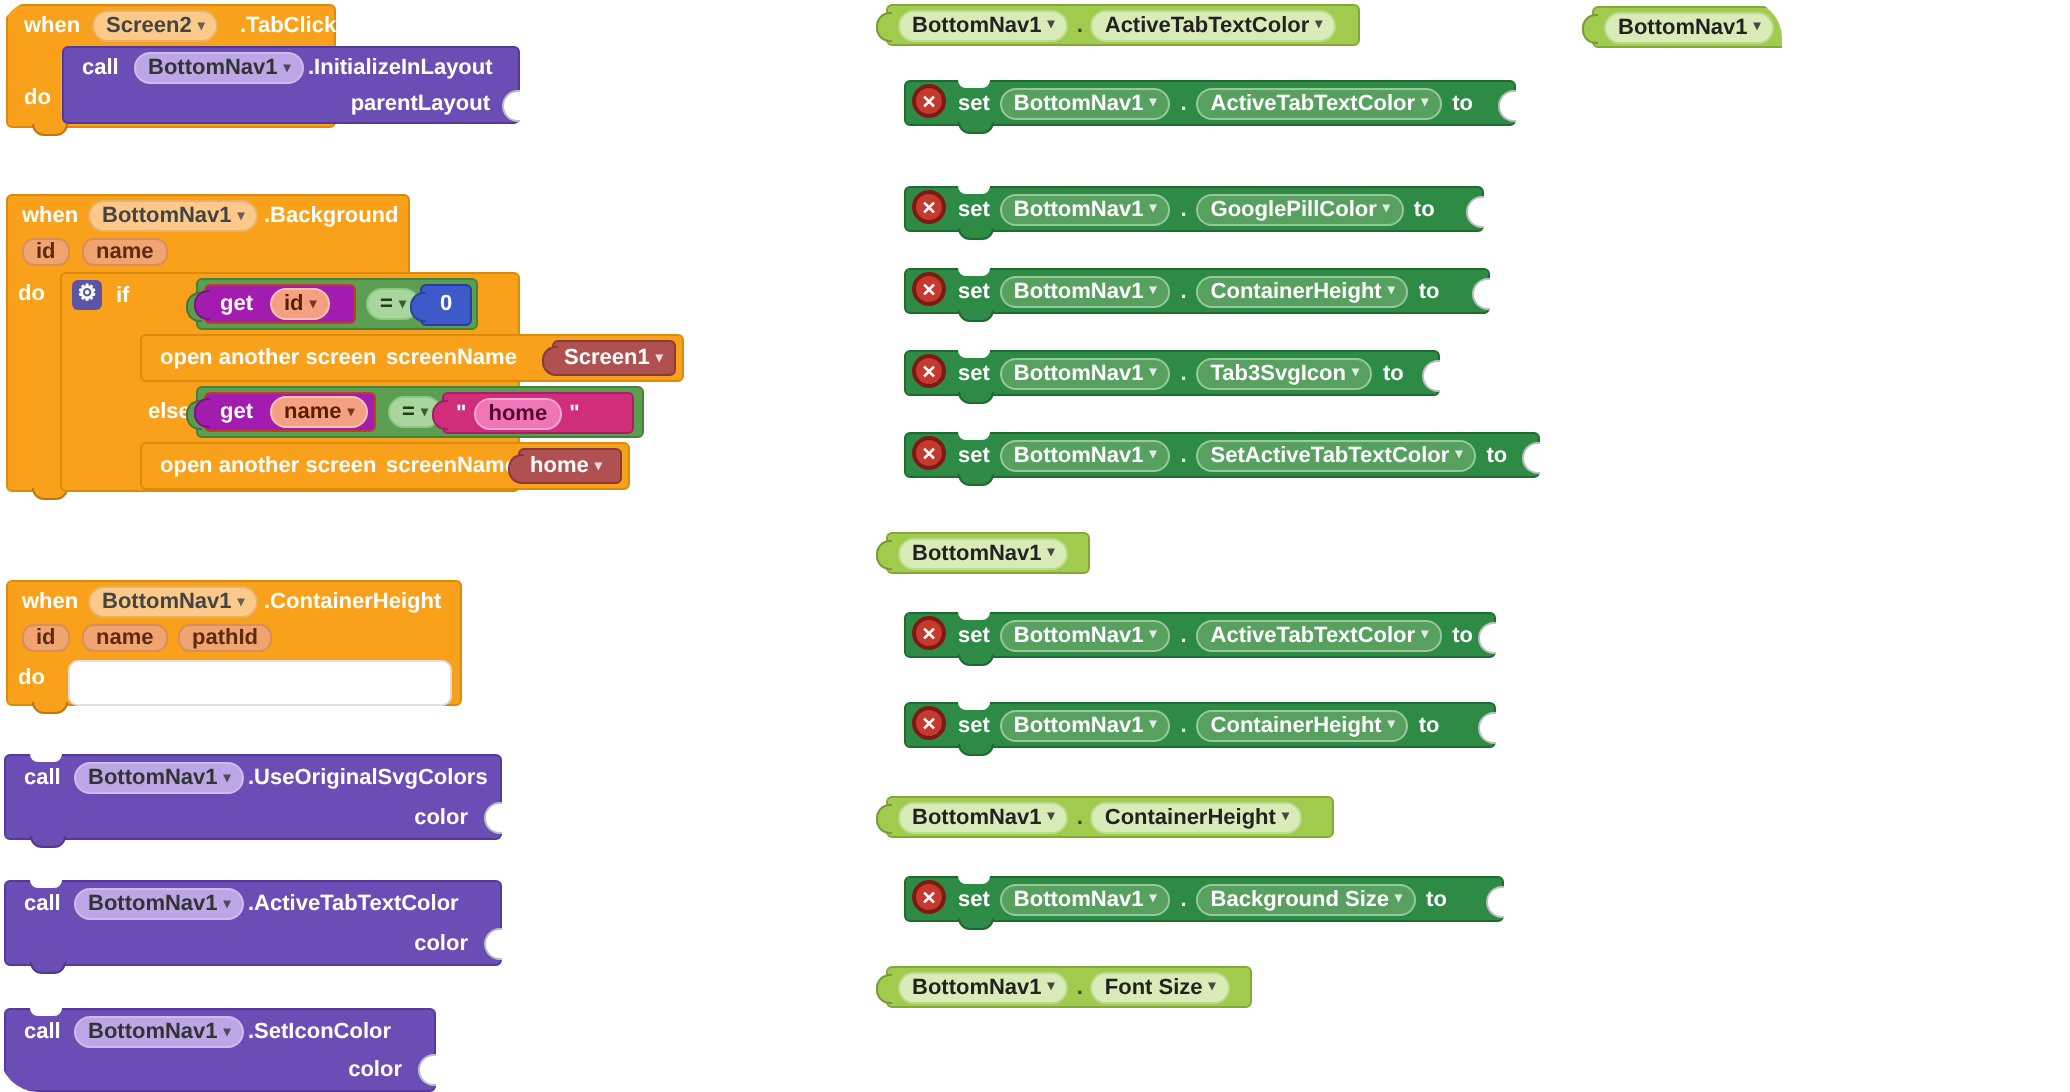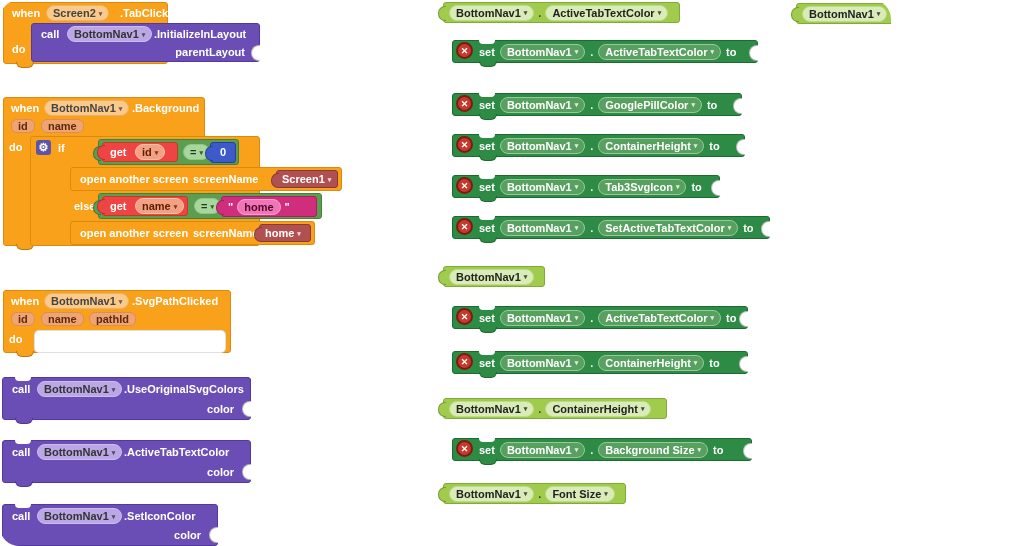"get" .getv { background: #ef4444 -> #a21caf }
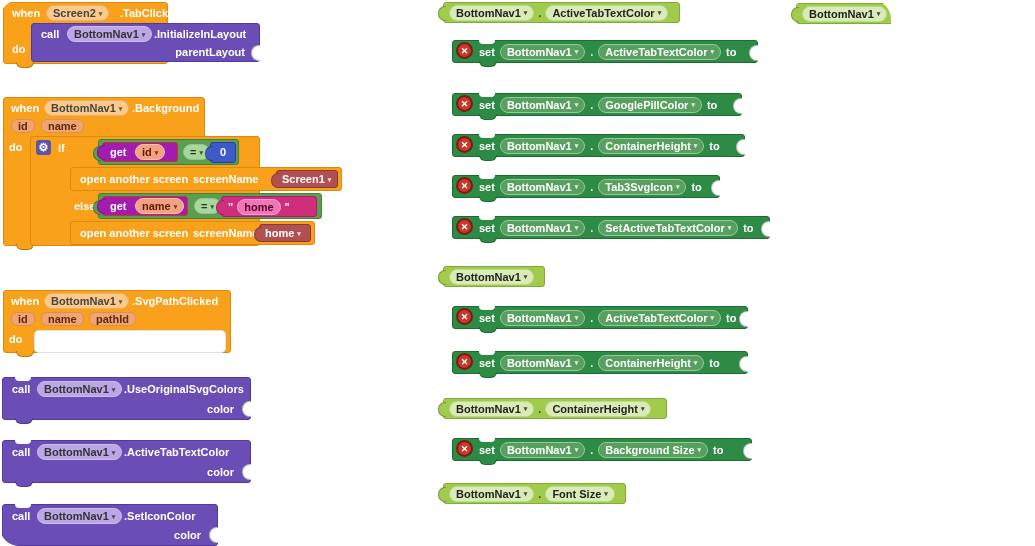".SvgPathClicked" span.lbl { text: .SvgPathClicked -> .ContainerHeight }
